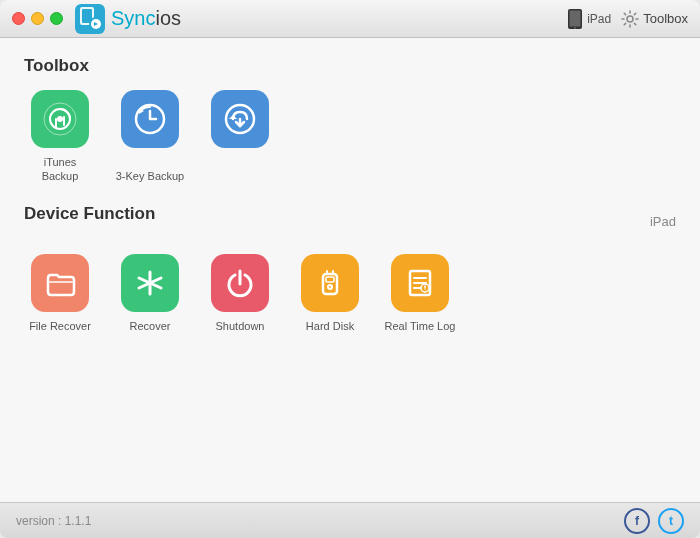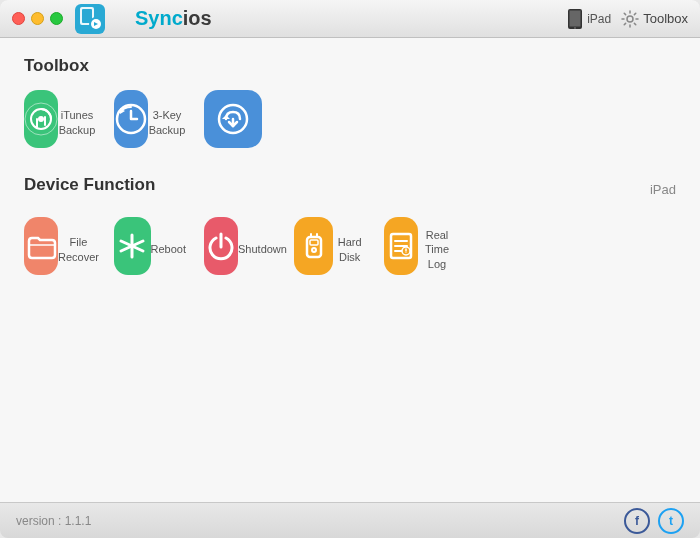"Syncios" .logo-text { font-weight: 700 -> 400; margin-left: 24px -> none }
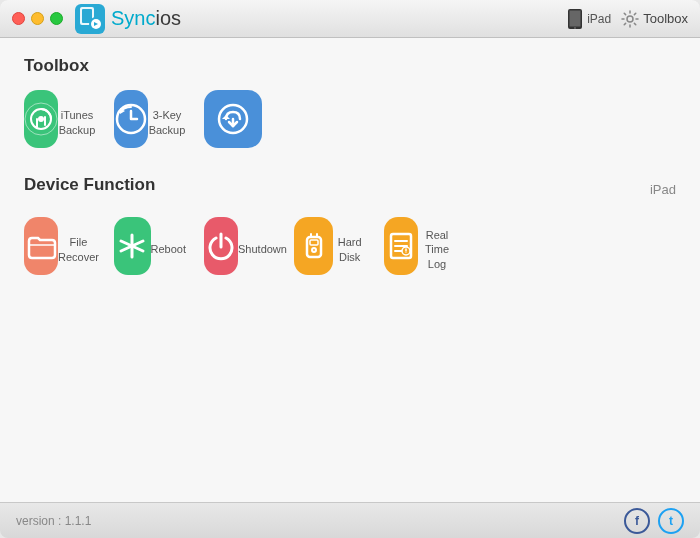"iTunes Backup" .item { flex-direction: row -> column; justify-content: none -> space-between }
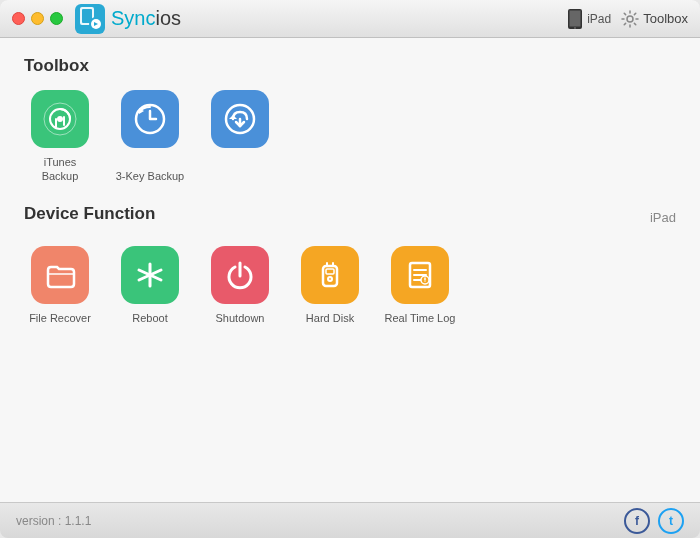"Device Function" div.section-title { margin-bottom: 8px -> 16px }
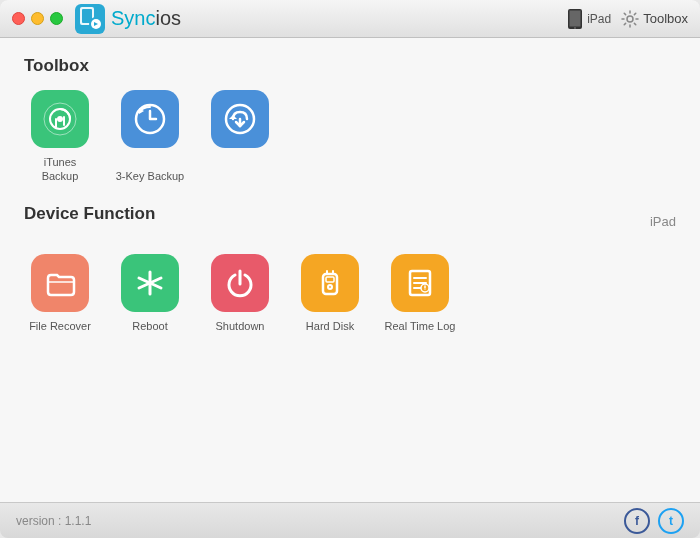"Reboot" span.item-label { text: Reboot -> Recover }
